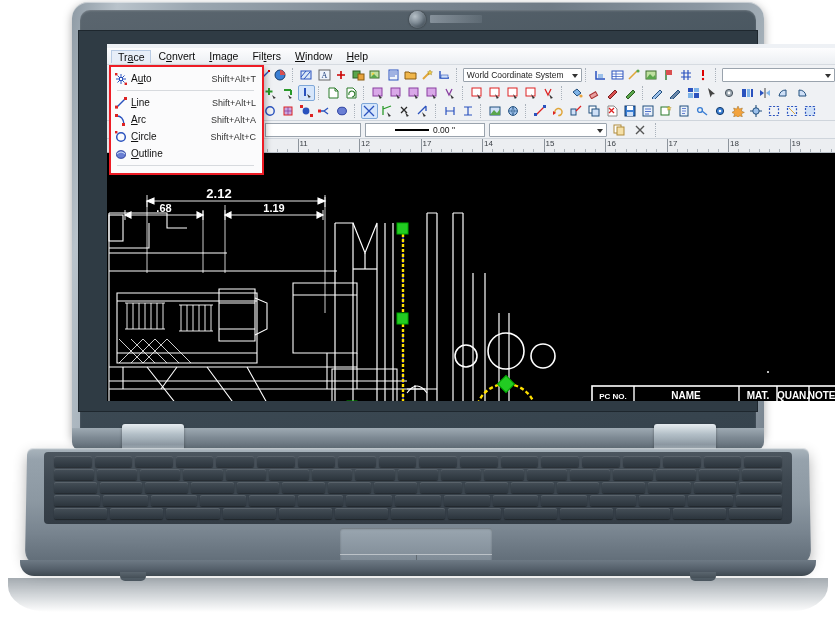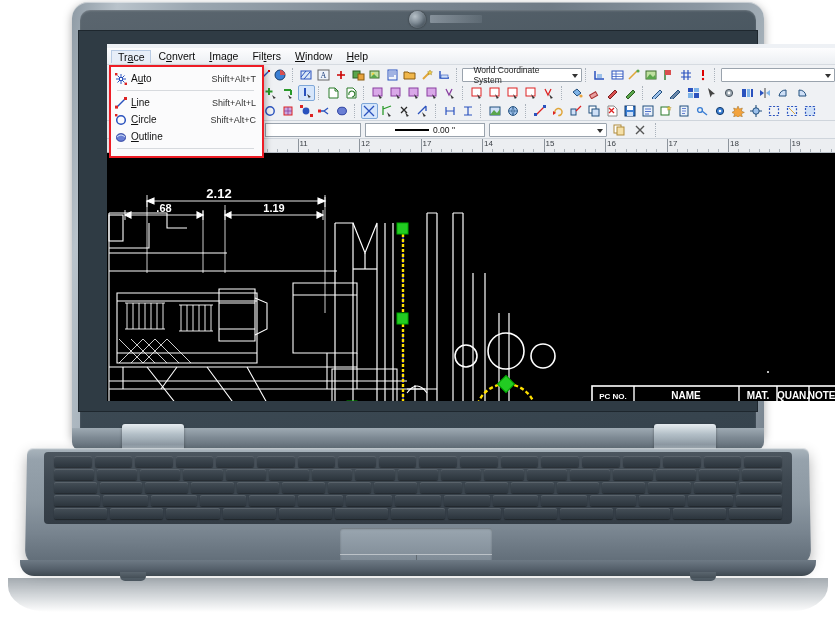"World Coordinate System" .combo { padding: 0 12px 0 10px -> 0 12px 0 3px }
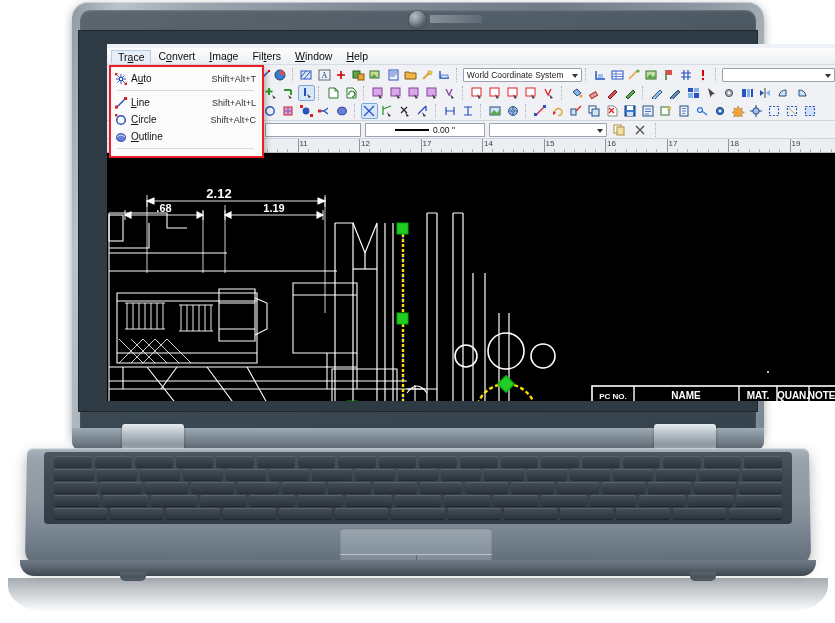"Arc" div.mrow { html: none -> <div> <span> <svg> <path></path> <rect></rect> <rect></rect> </svg> </span> <span><u>A</u>rc</span> <span>Shift+Alt+A</span> </div> }
